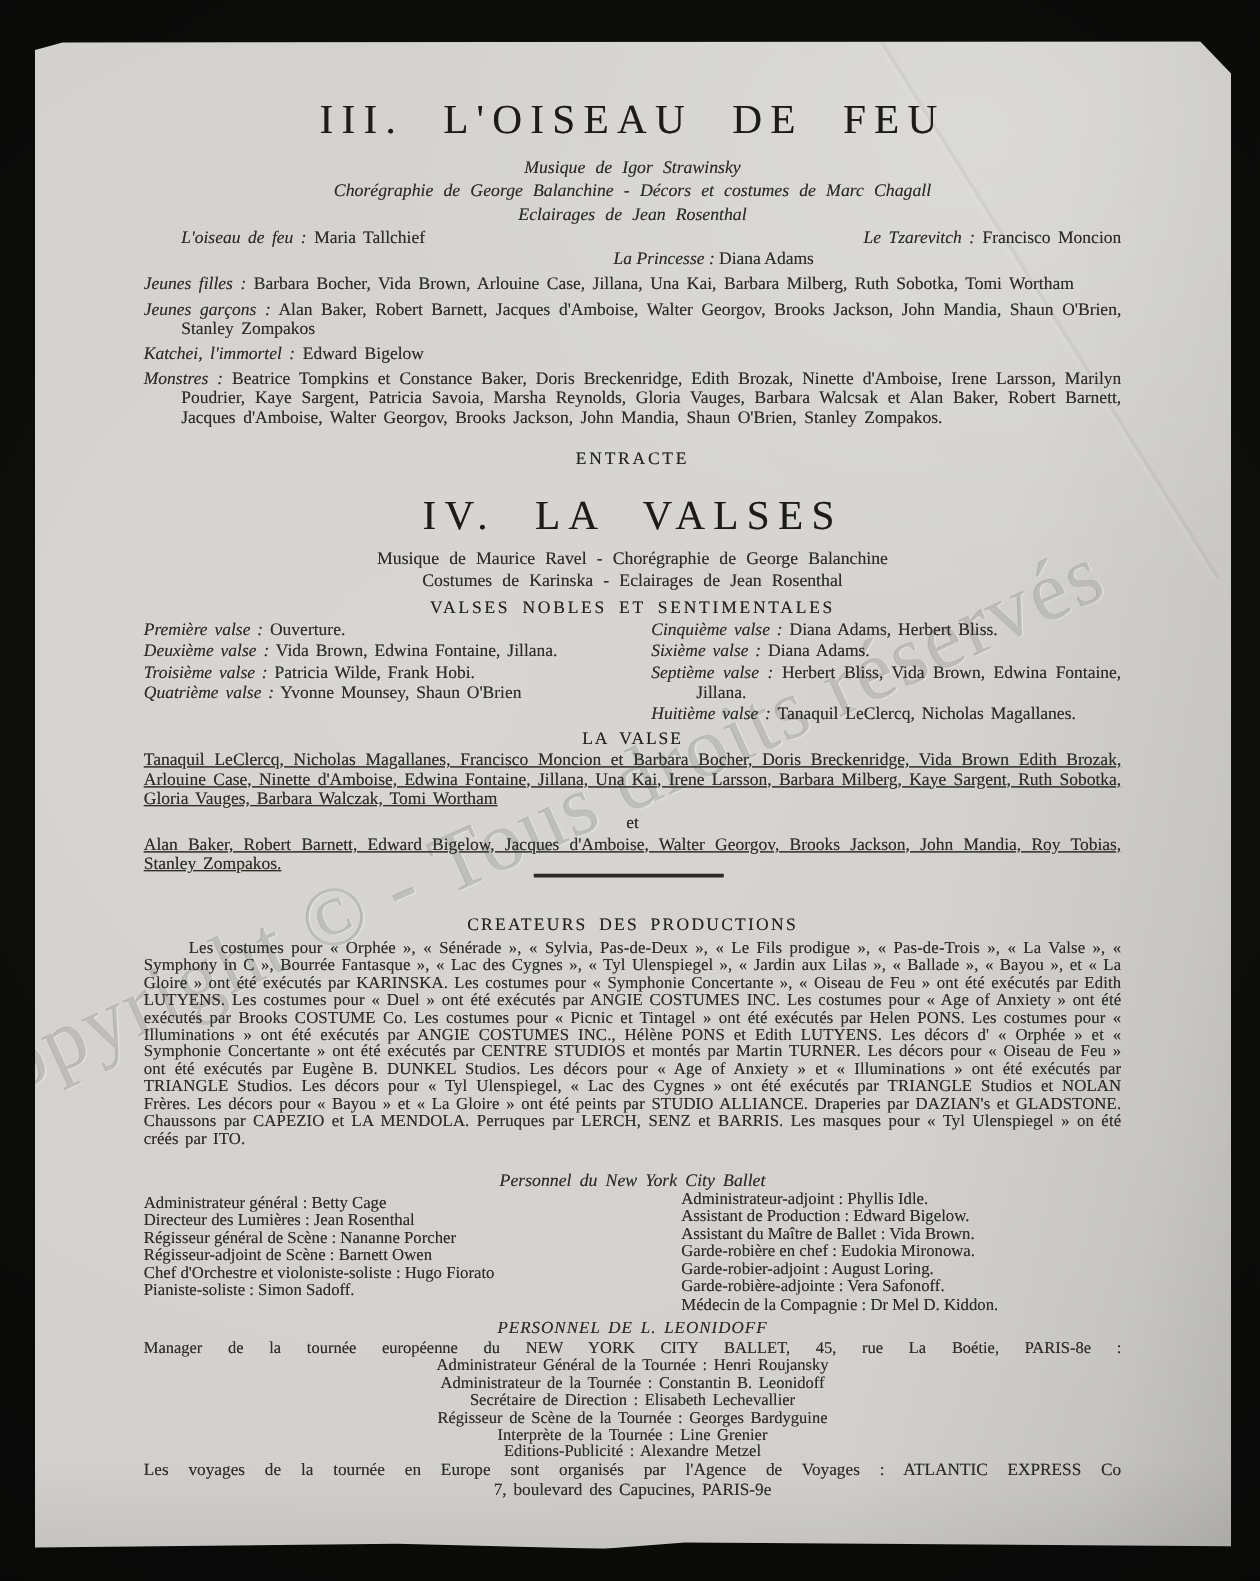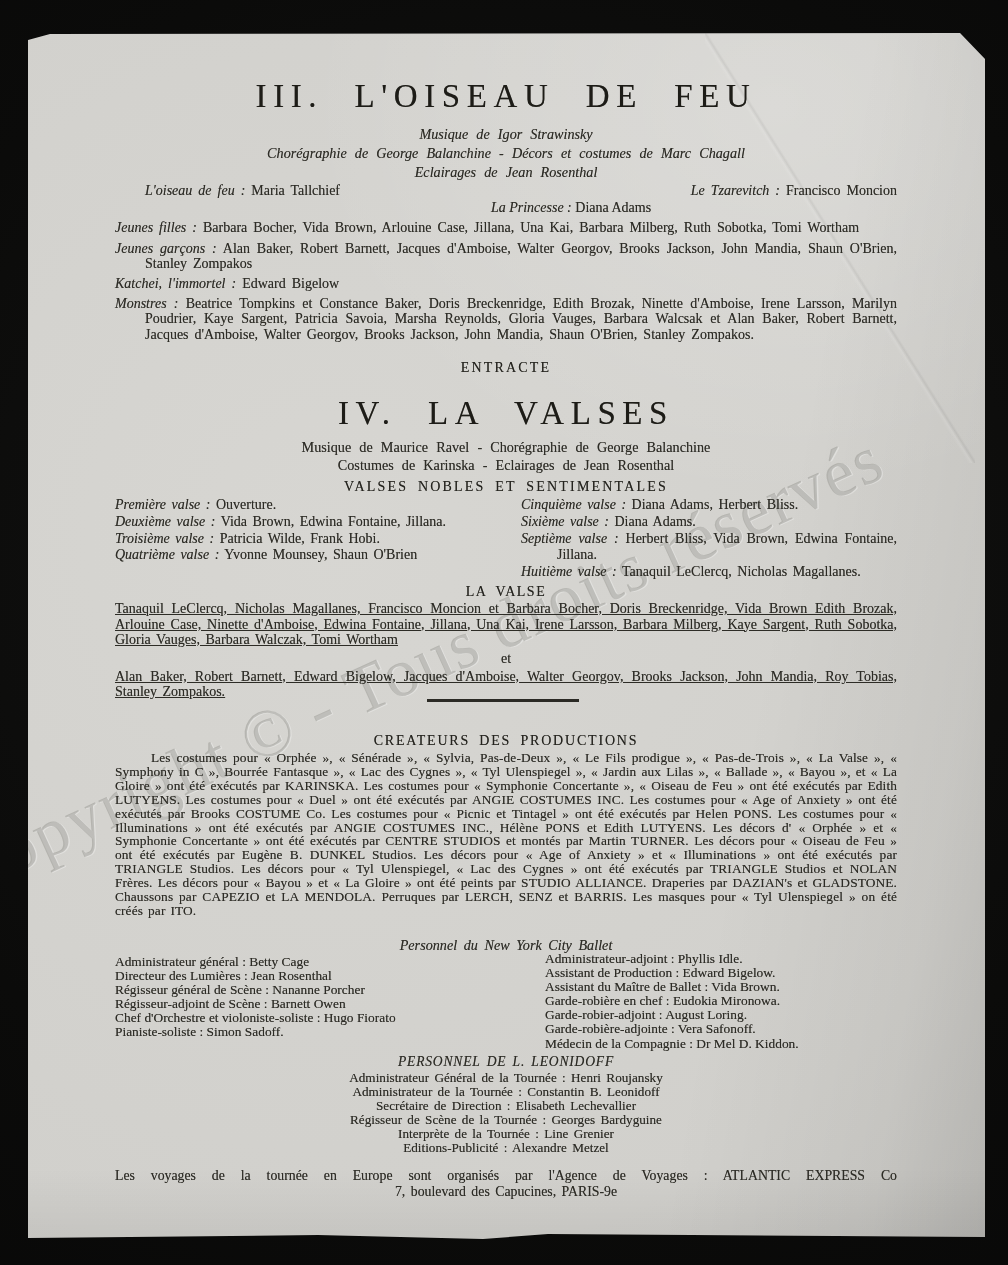"Manager de la tournée européenne" div.leo-manager { html: none -> <div>Manager de la tournée européenne du NEW YORK CITY BALLET, 45, rue La Boétie, PARIS-8e :</div> }
